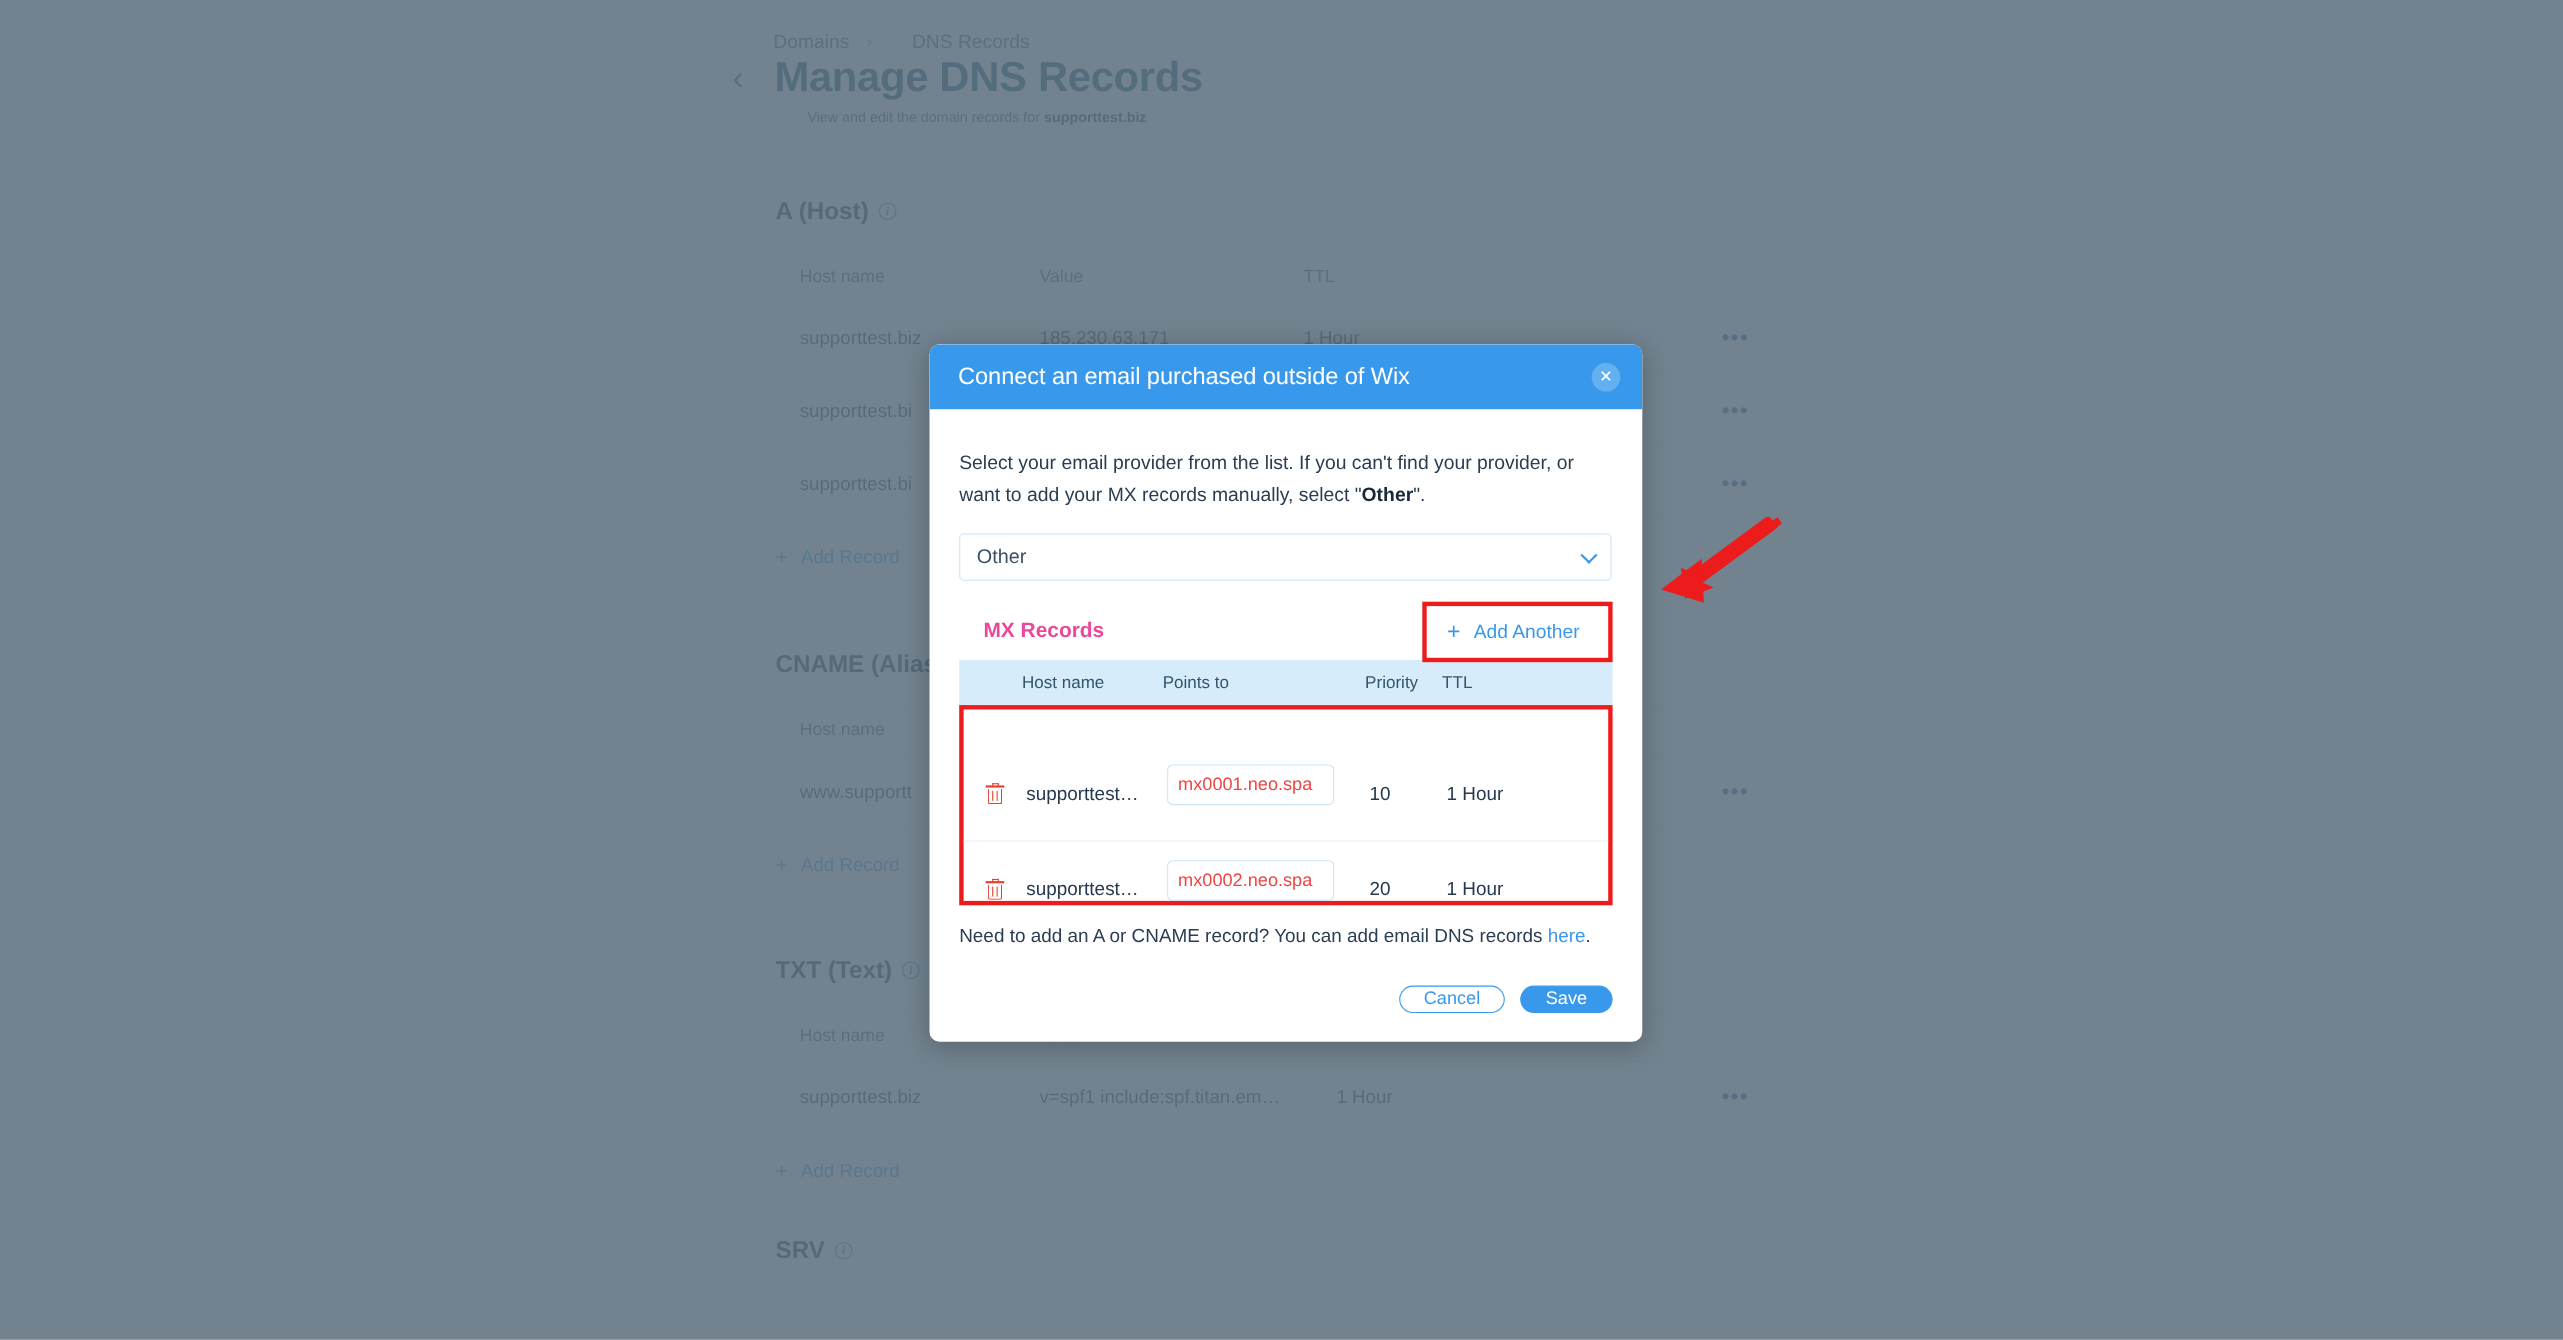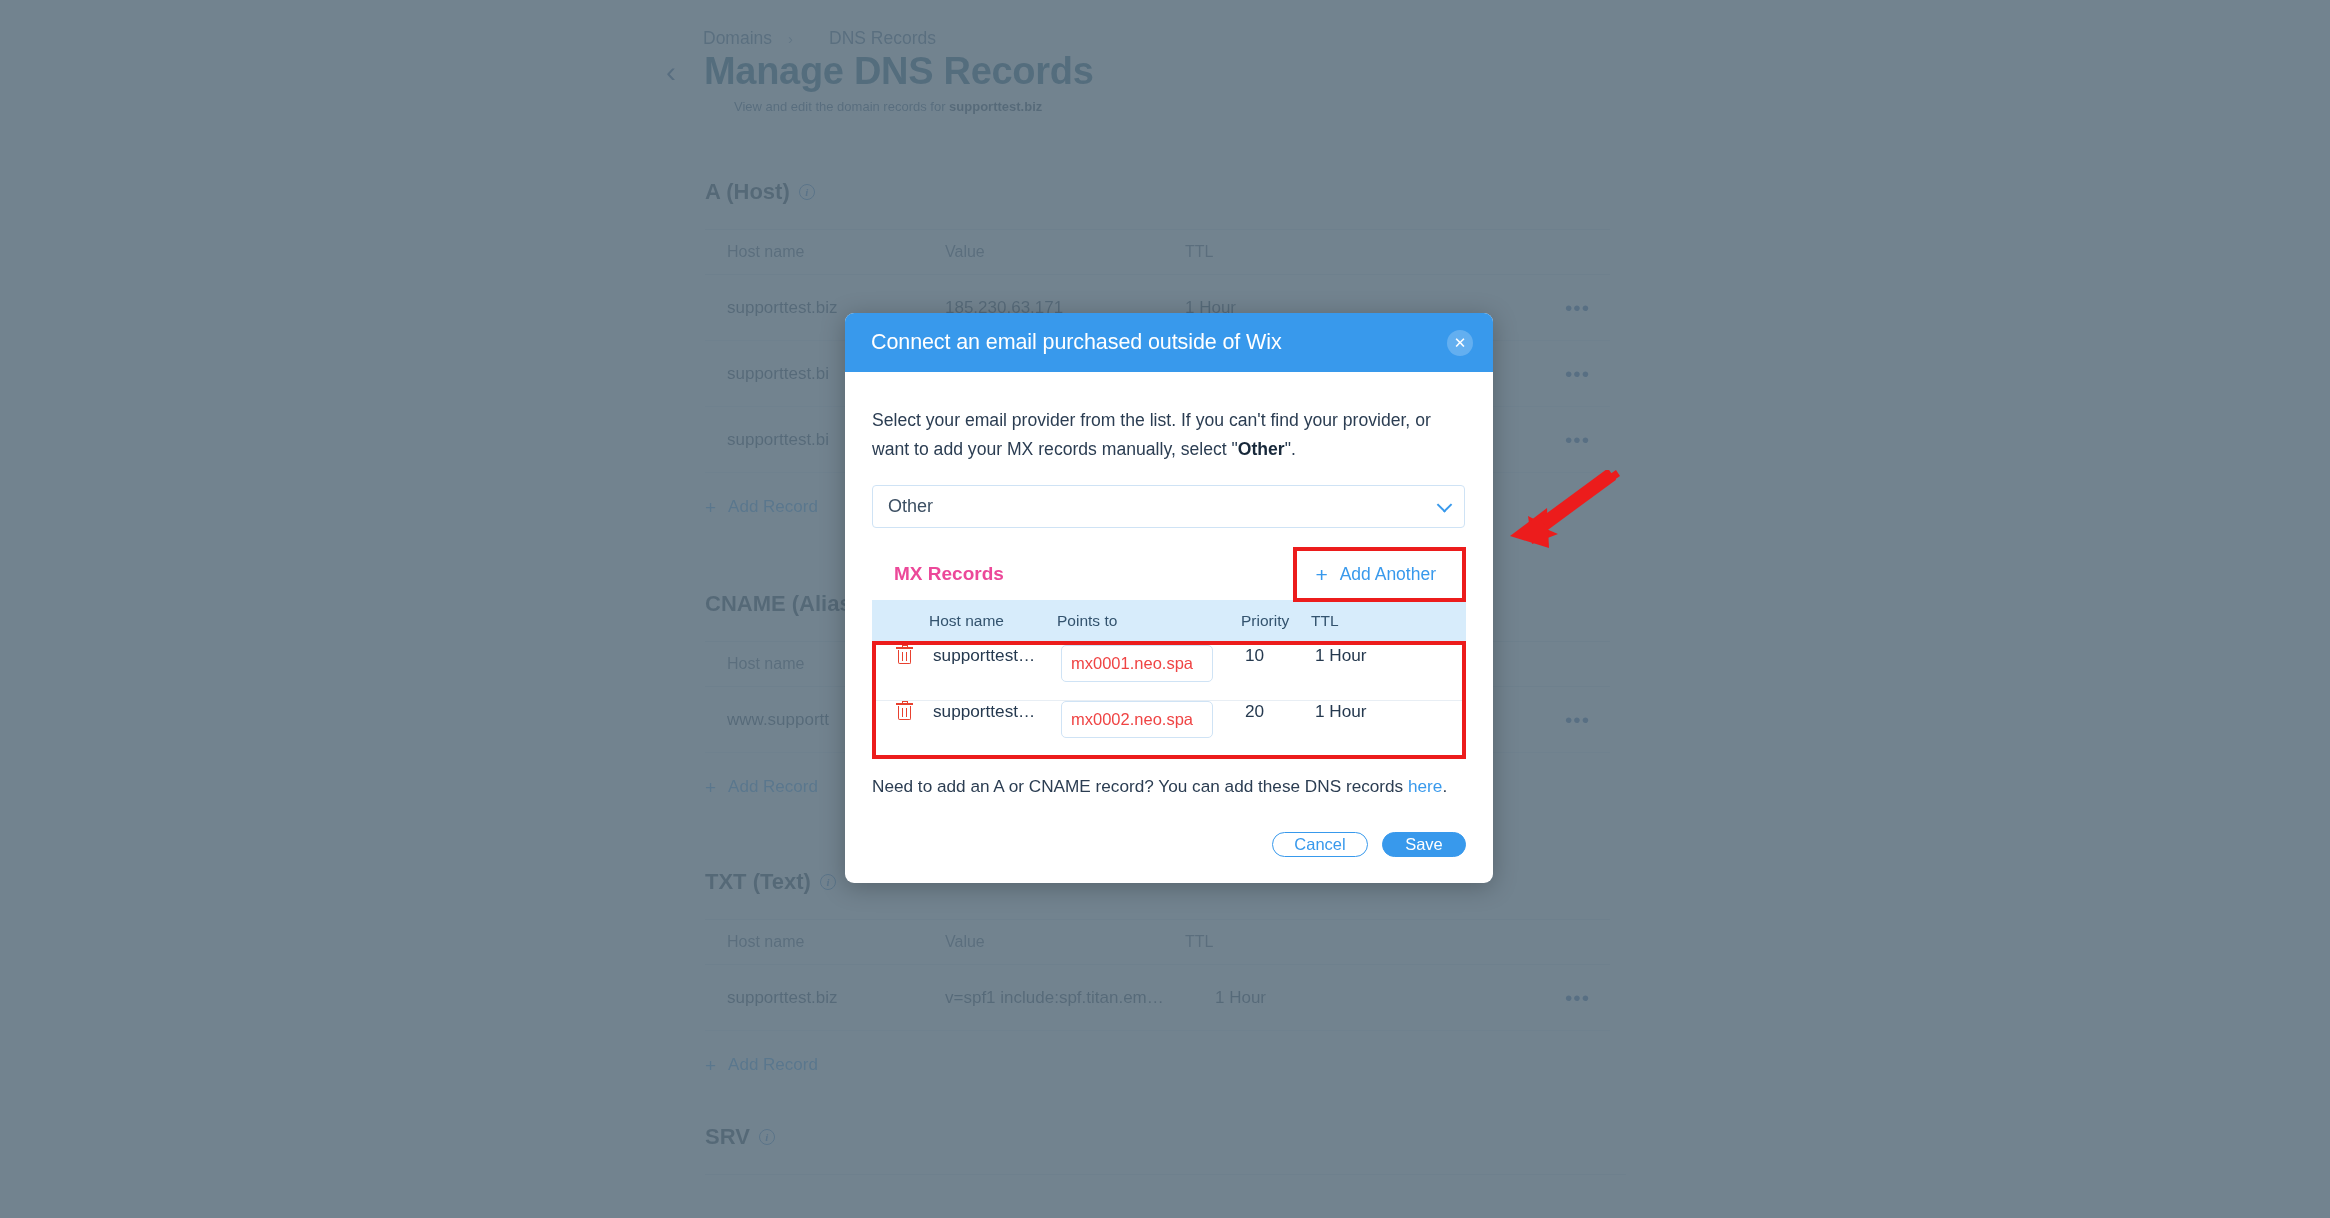"supporttest…" .mx-row { align-items: flex-start -> flex-end; margin-top: none -> 32px }
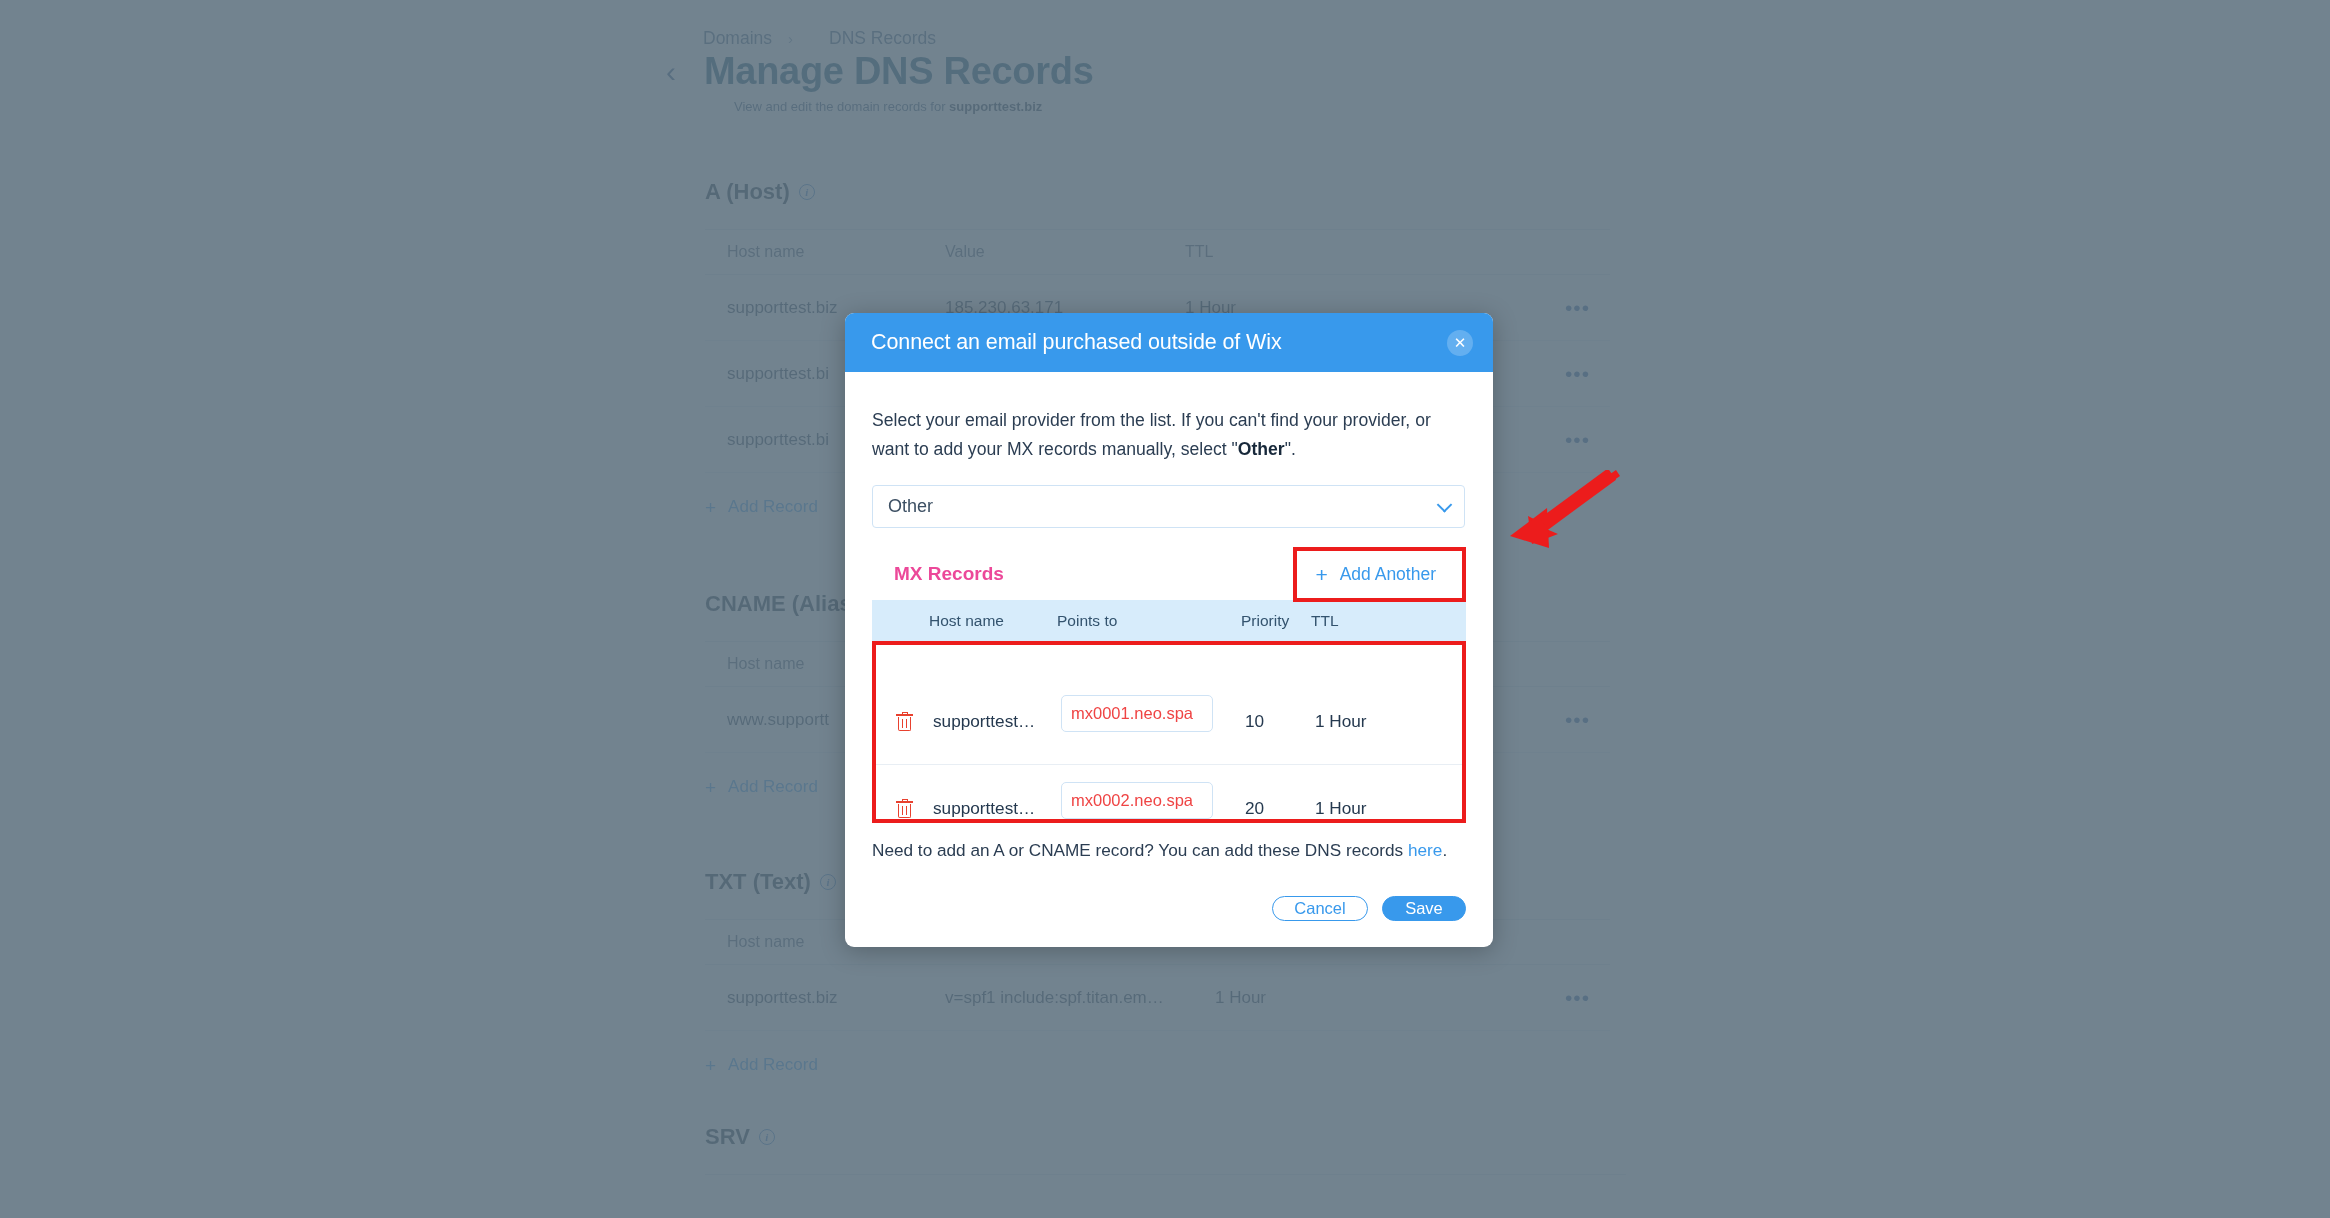"Need to add an A" span { text: these -> email }
